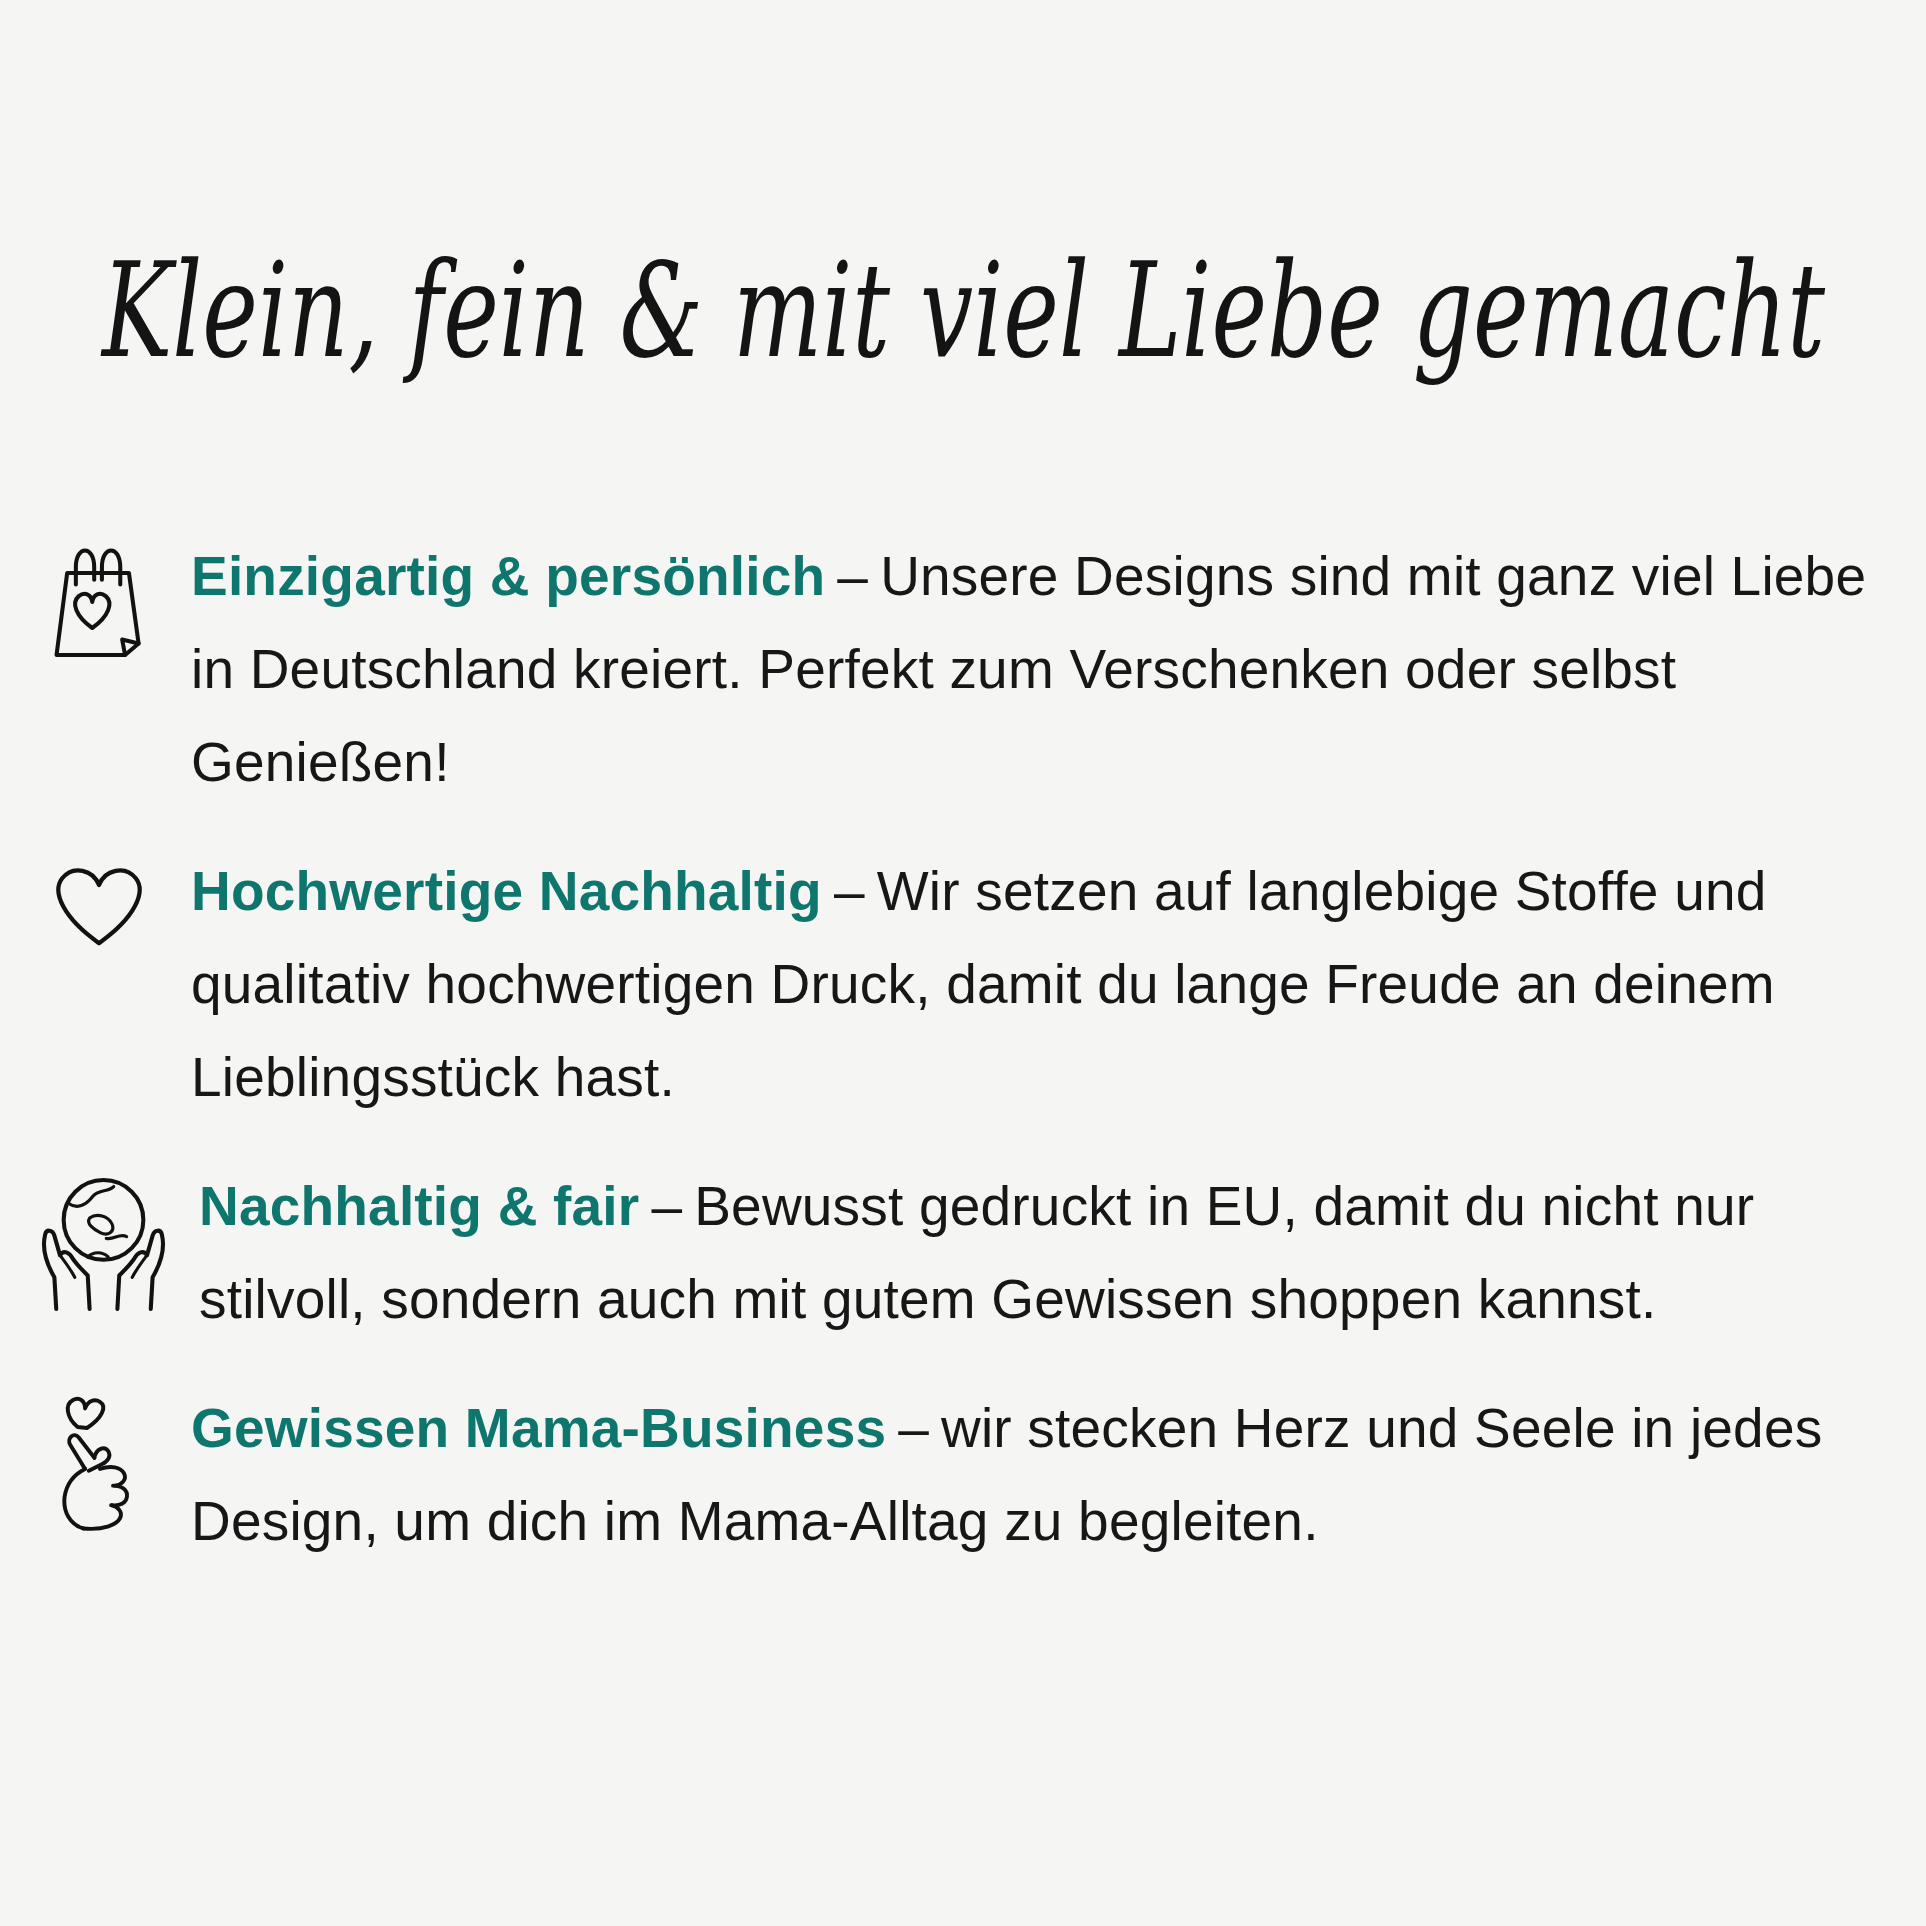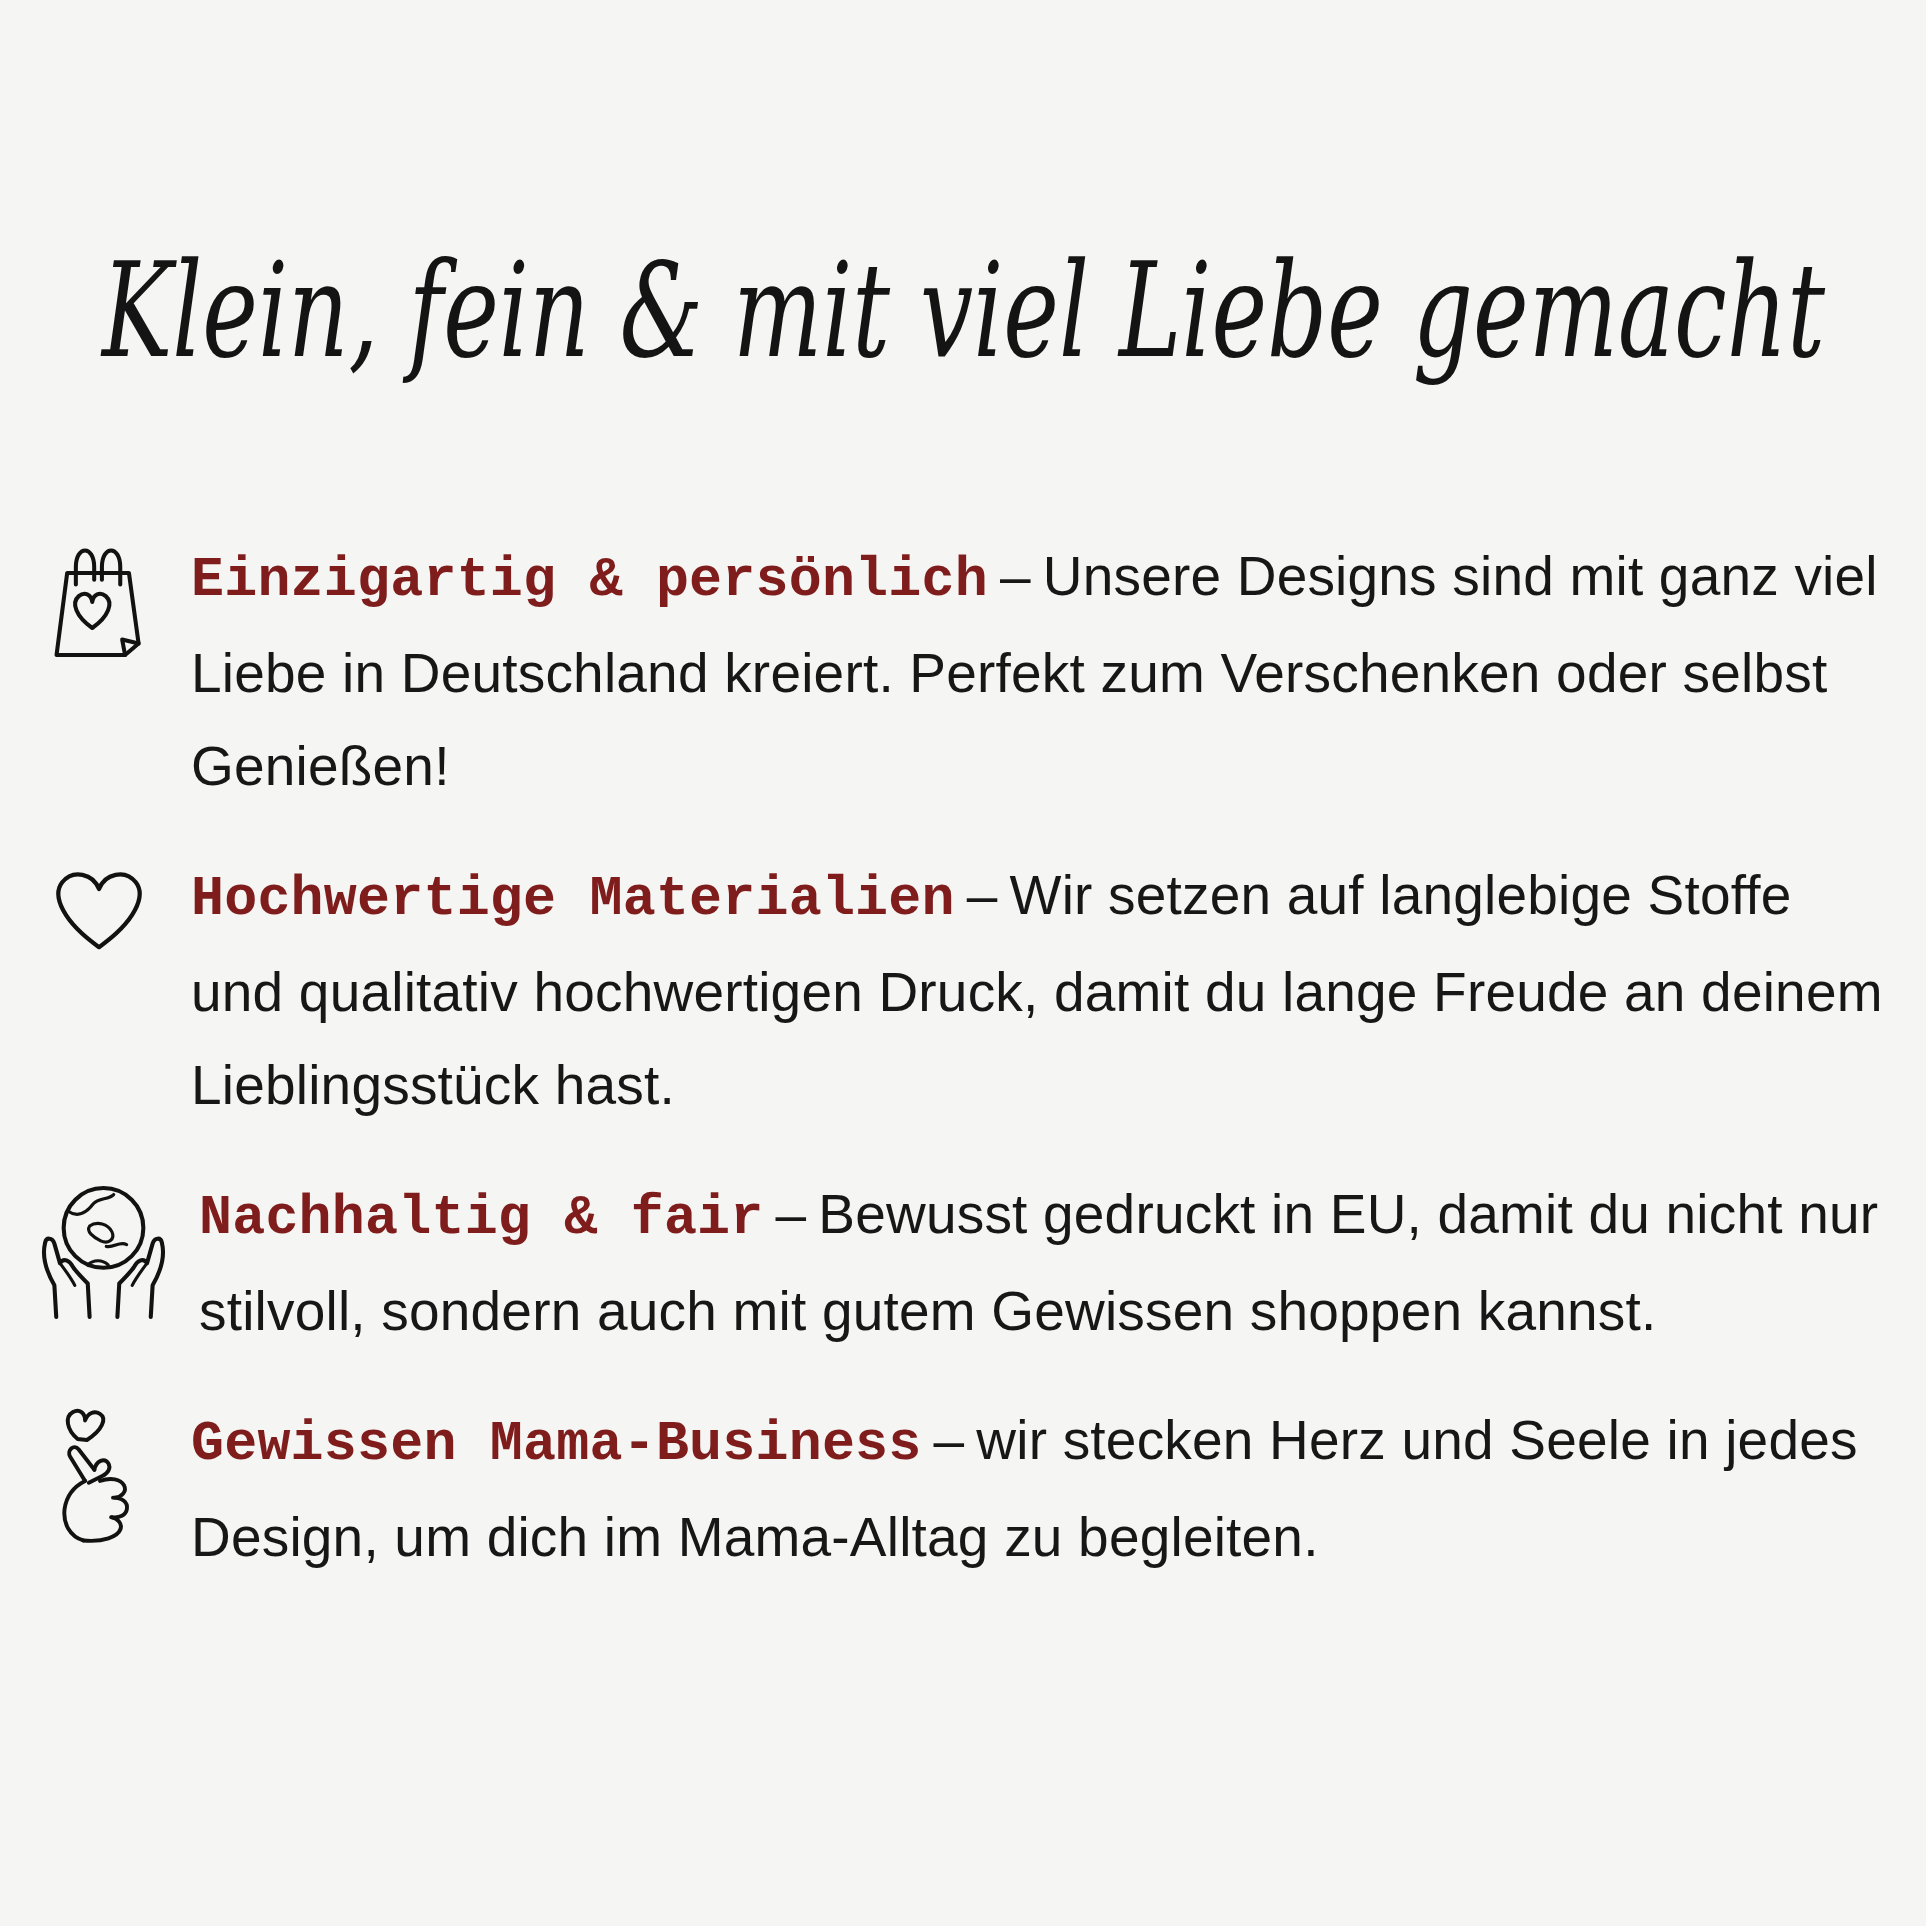"Einzigartig & persönlich" .feature-text strong { color: #7f1d1d -> #0f766e; font-family: Liberation Mono, monospace -> none }
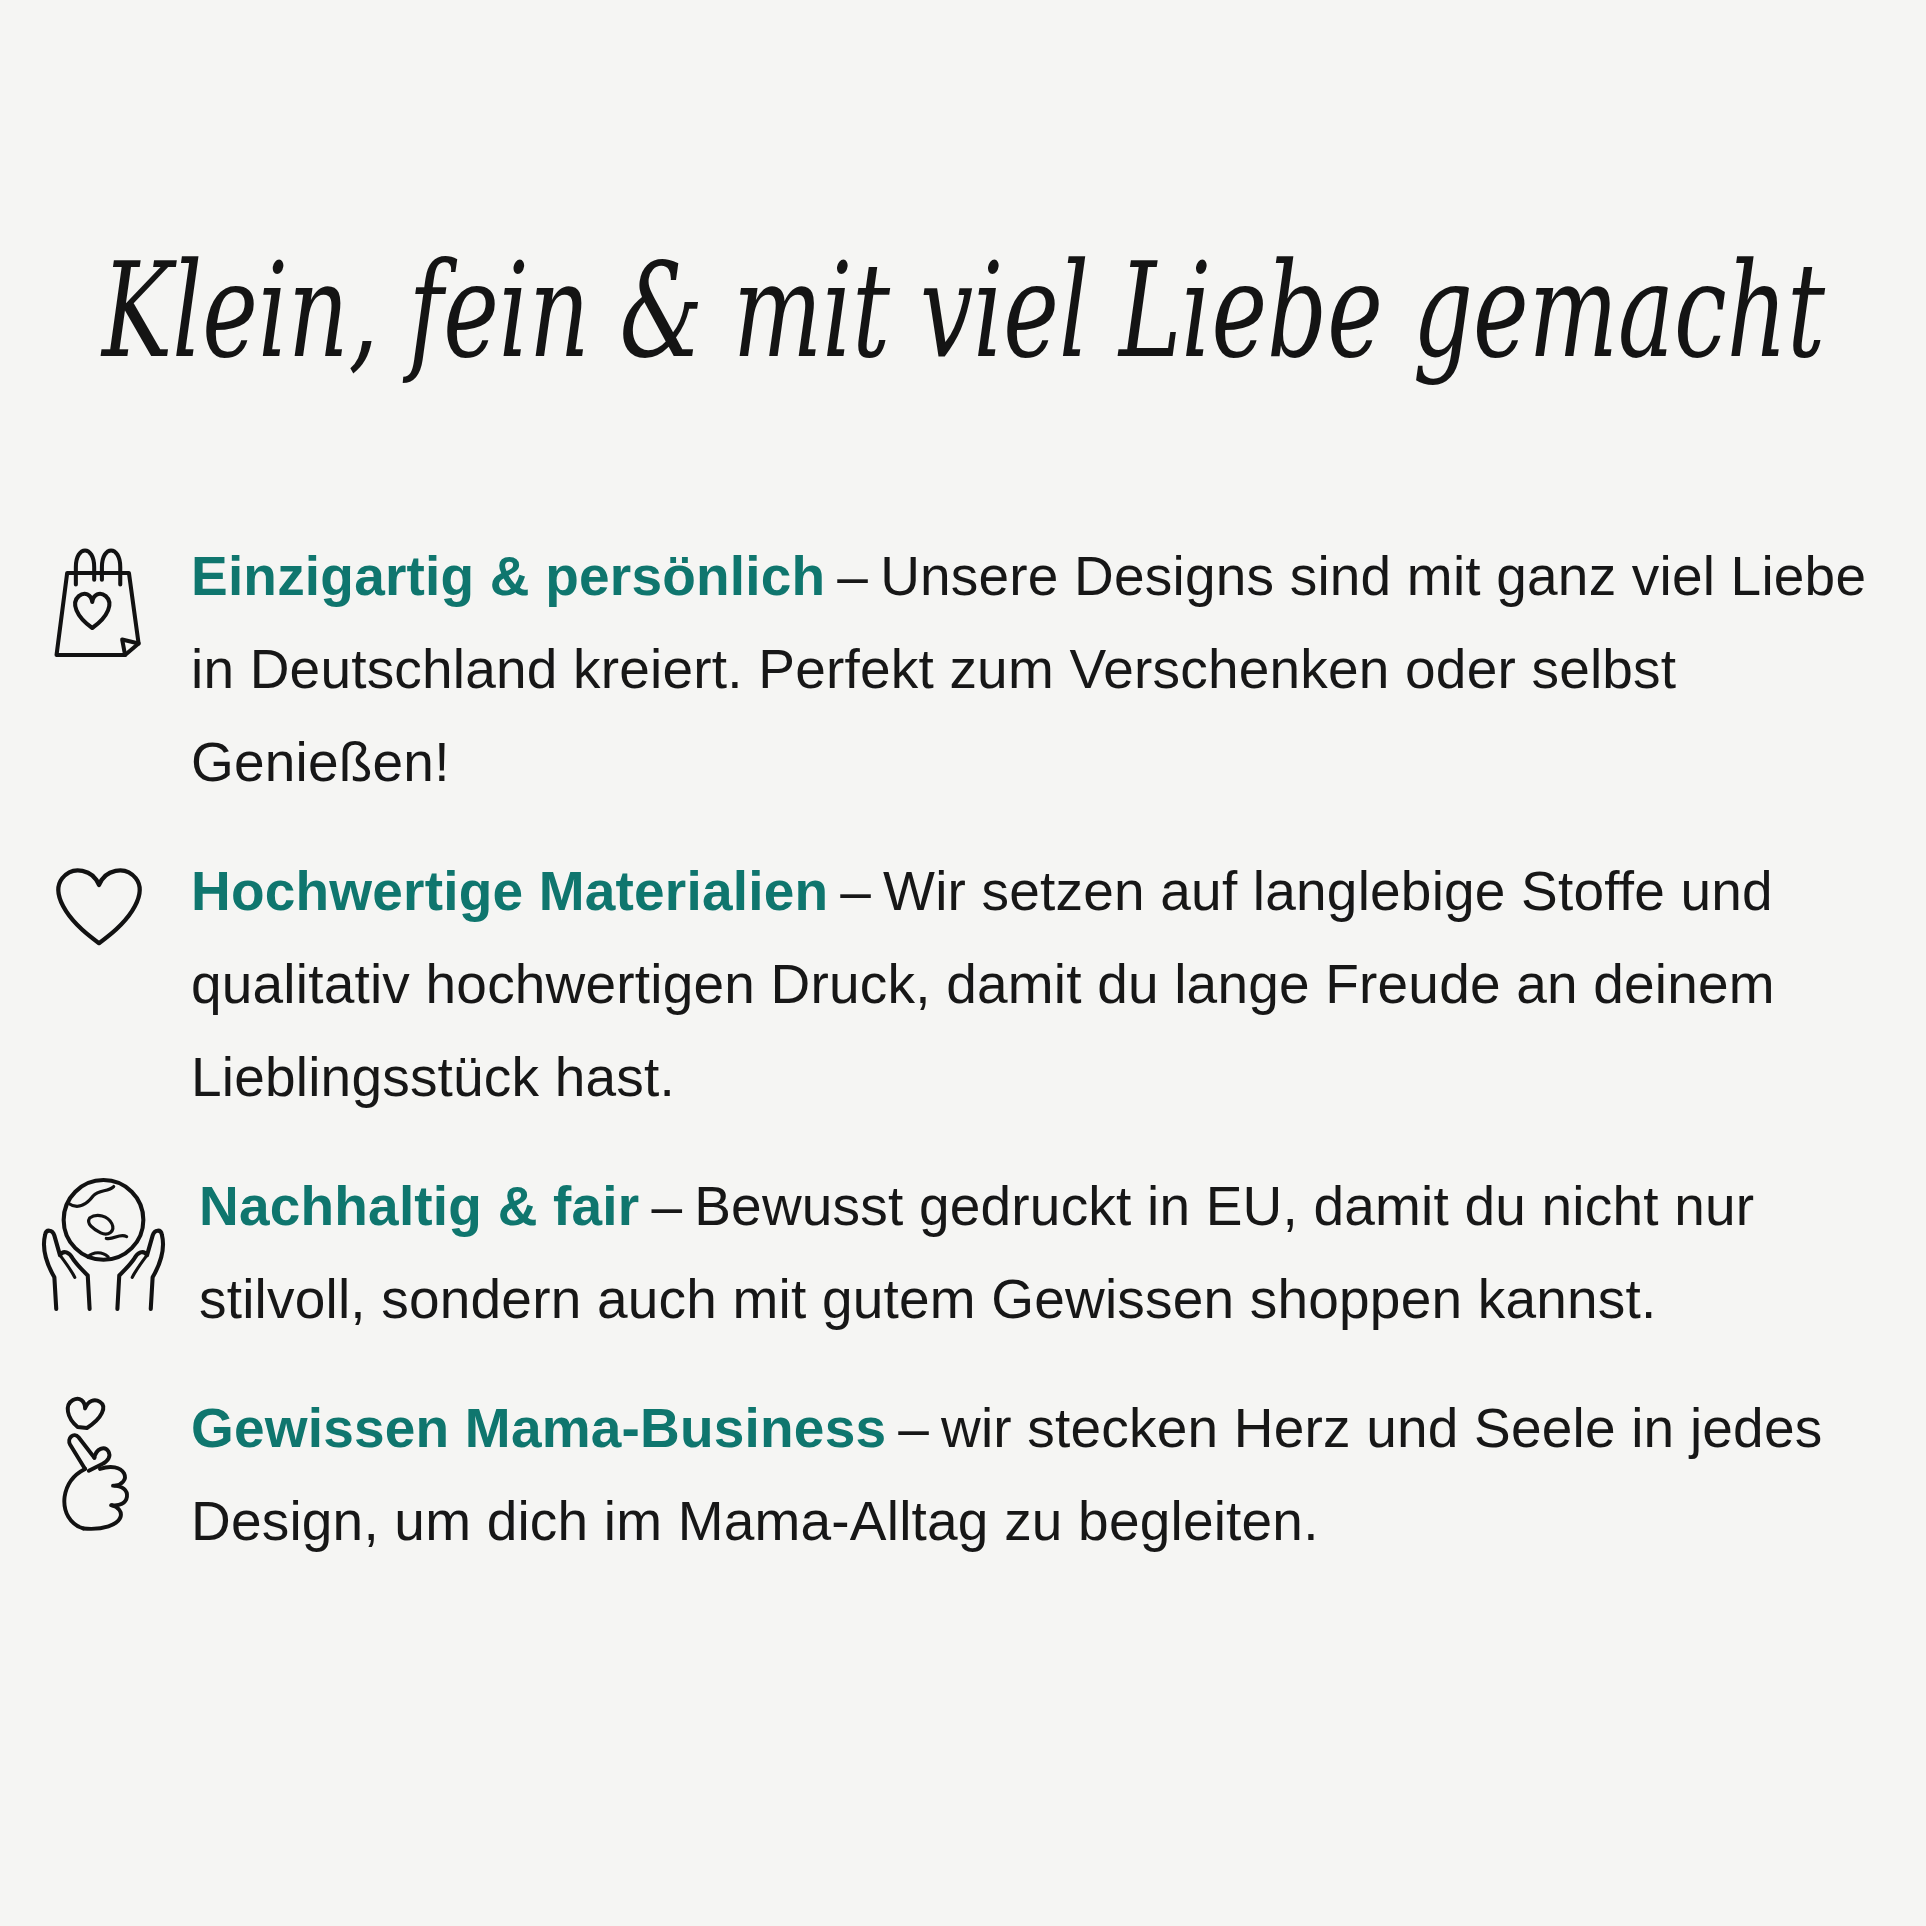"Hochwertige Materialien" strong { text: Materialien -> Nachhaltig }
